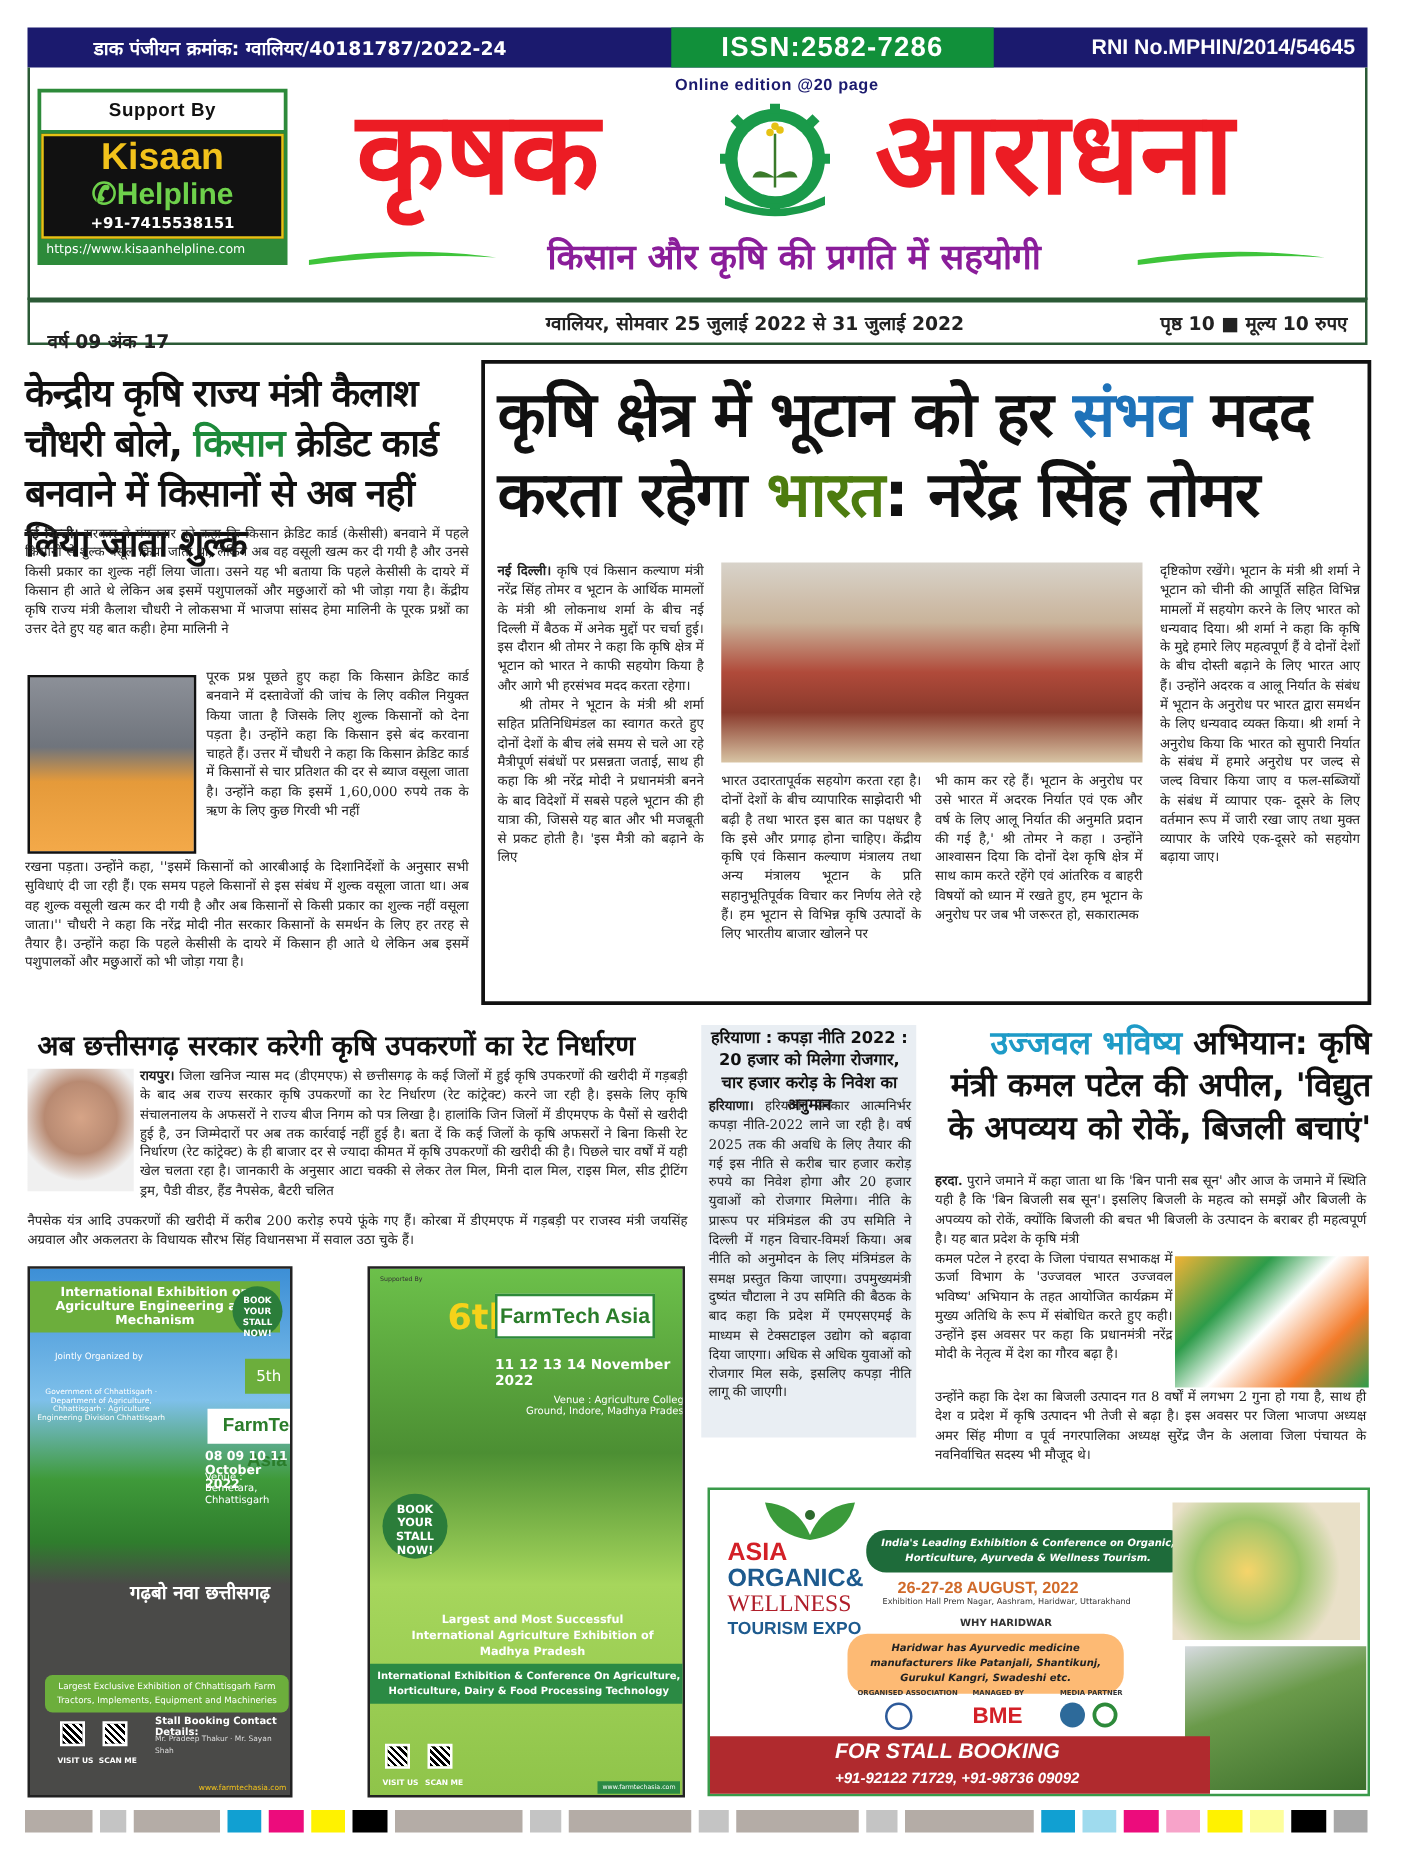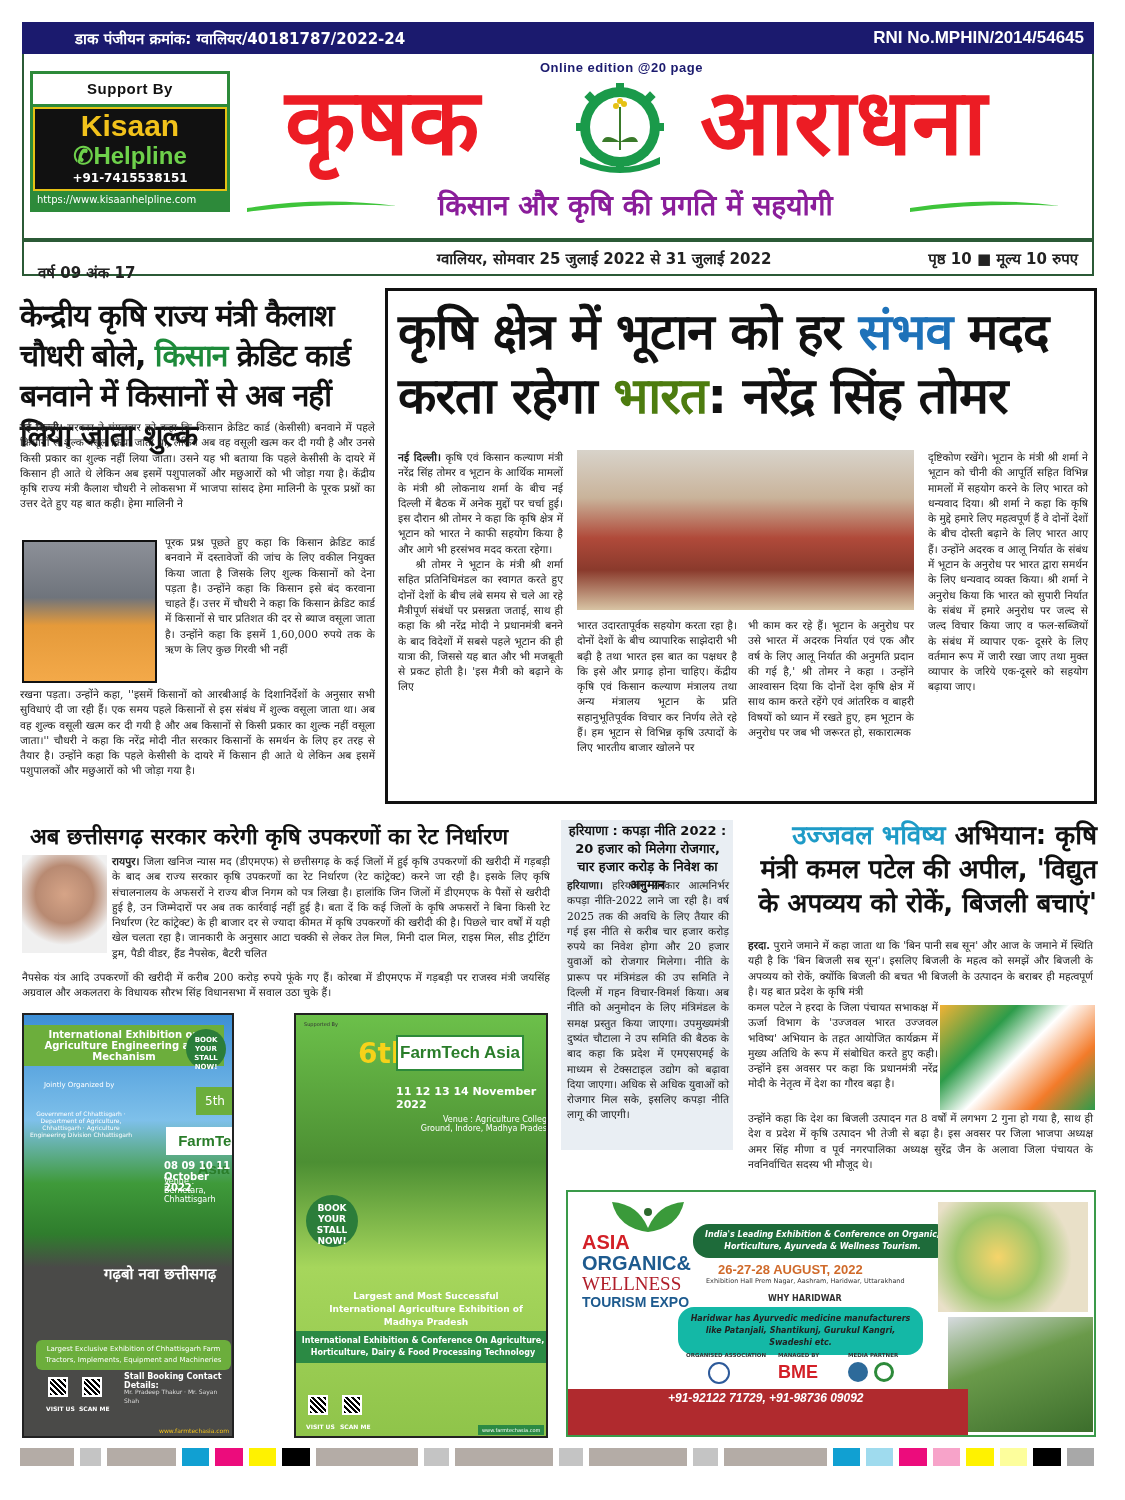"ISSN:2582-7286" div.issn { html: none -> <div>ISSN:2582-7286</div> }
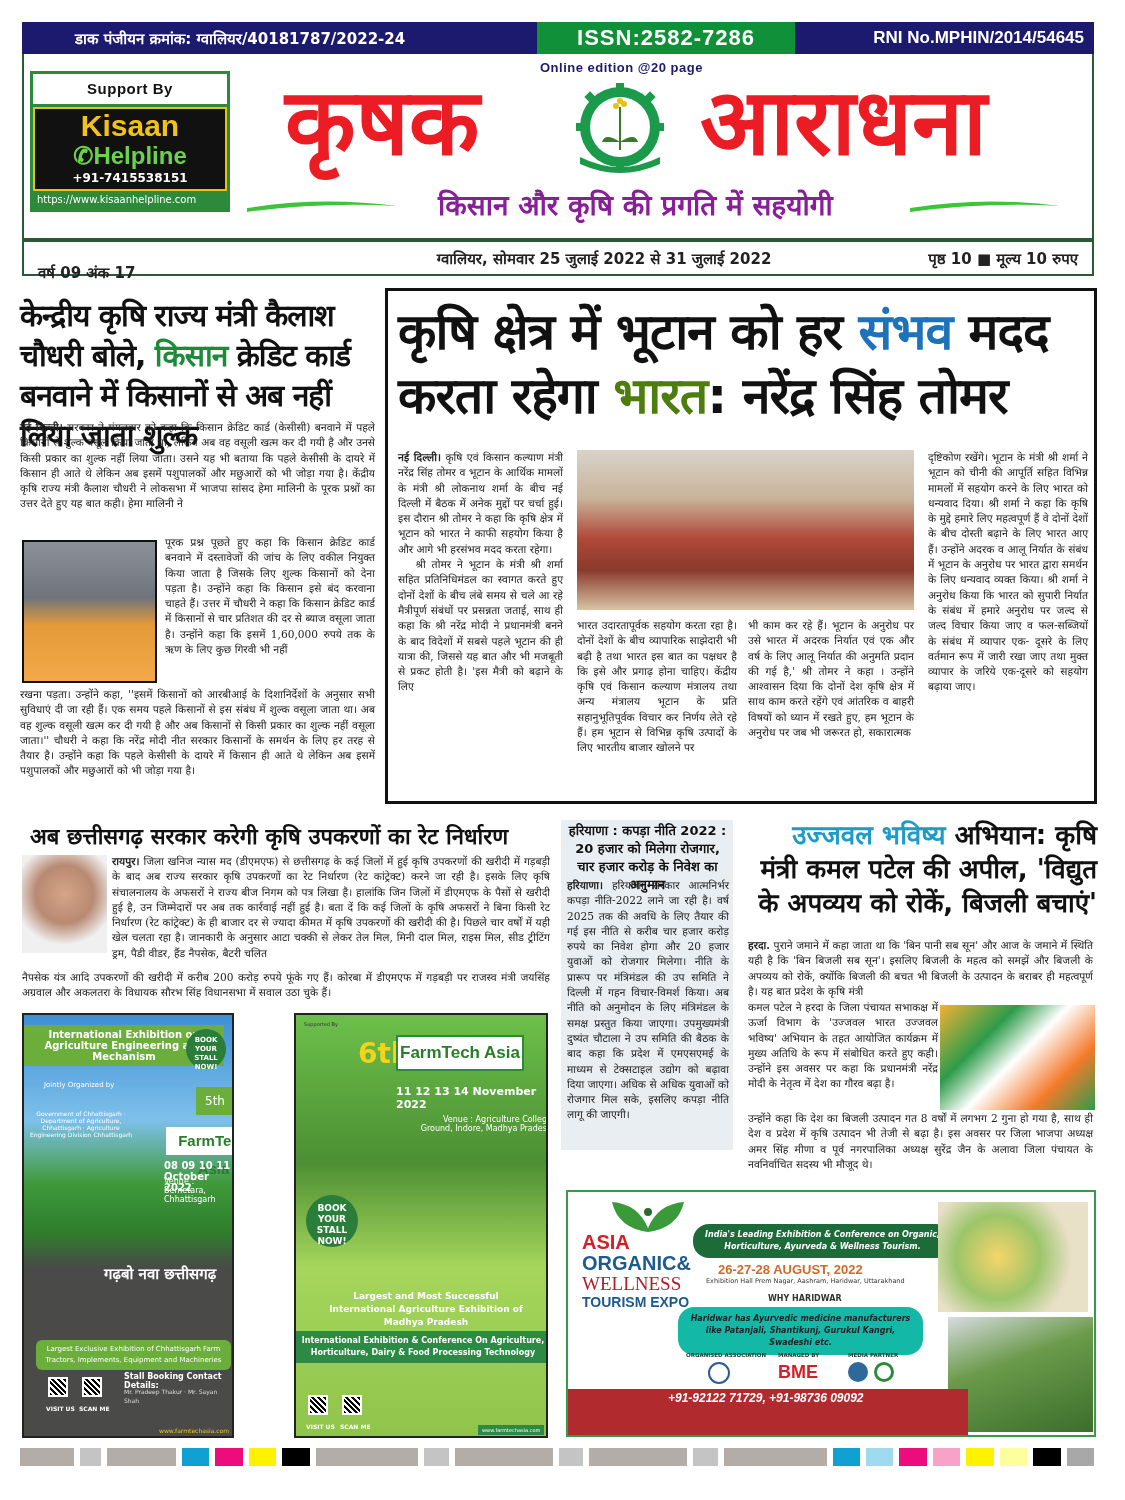"Haridwar has Ayurvedic medicine" .ad3 .pill2 { background: #14b8a6 -> #fdba74; width: 245px -> 221px }
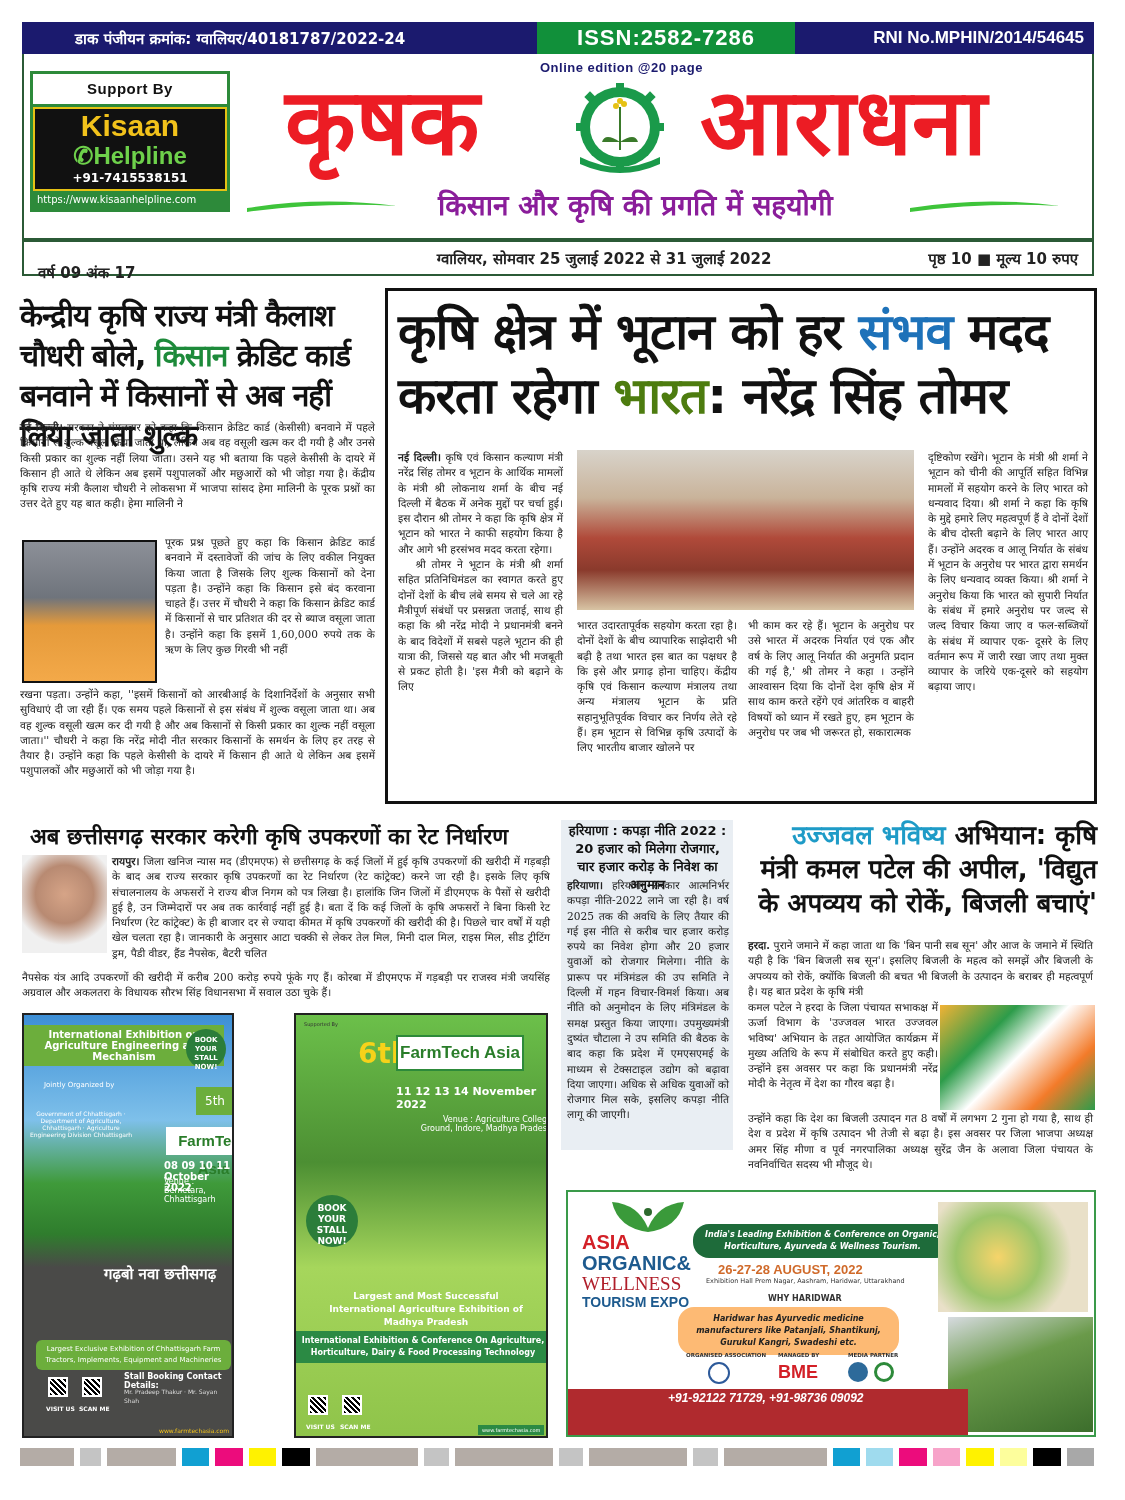"FOR STALL BOOKING" div.f1 { html: none -> <div>FOR STALL BOOKING</div> }
